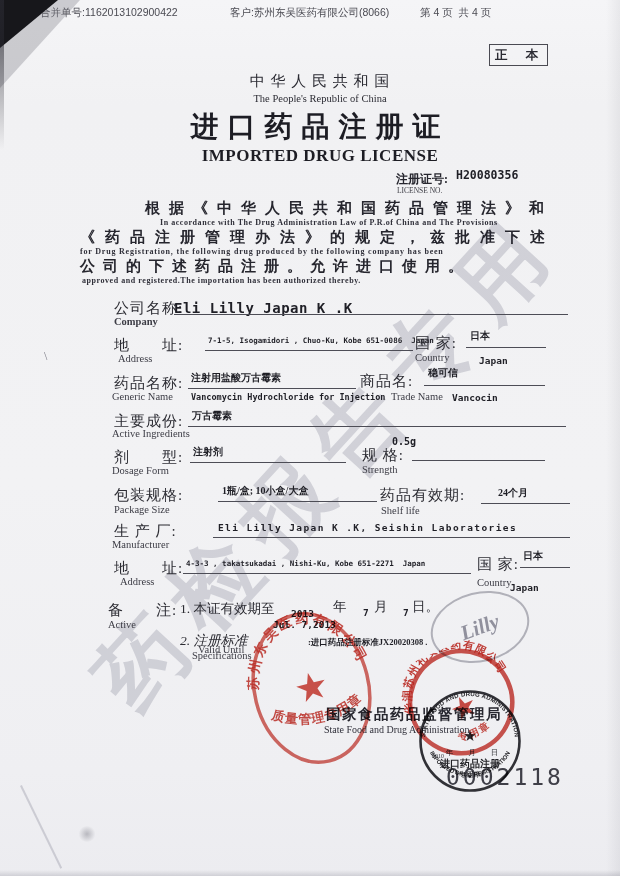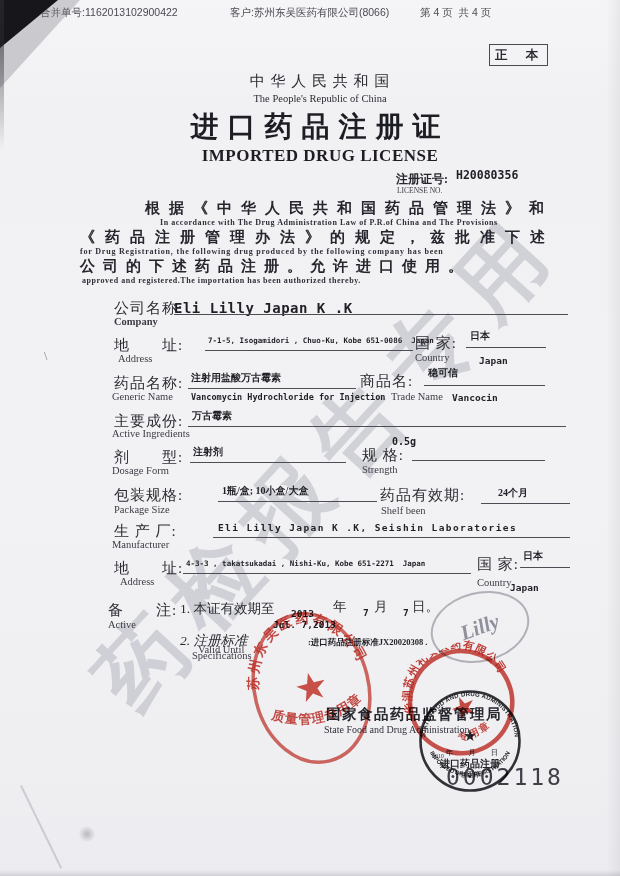"Shelf been" span.abs { text: been -> life }
